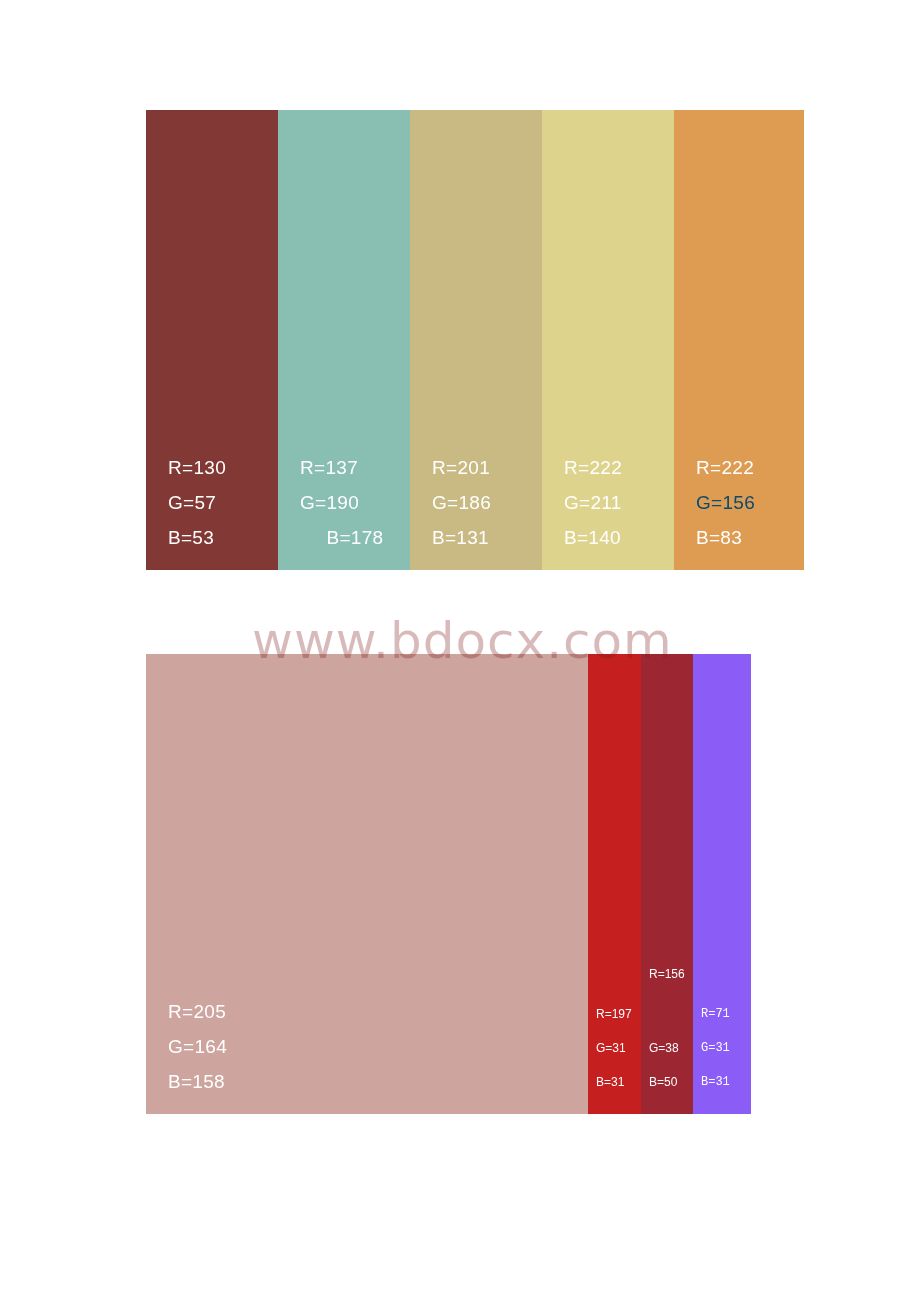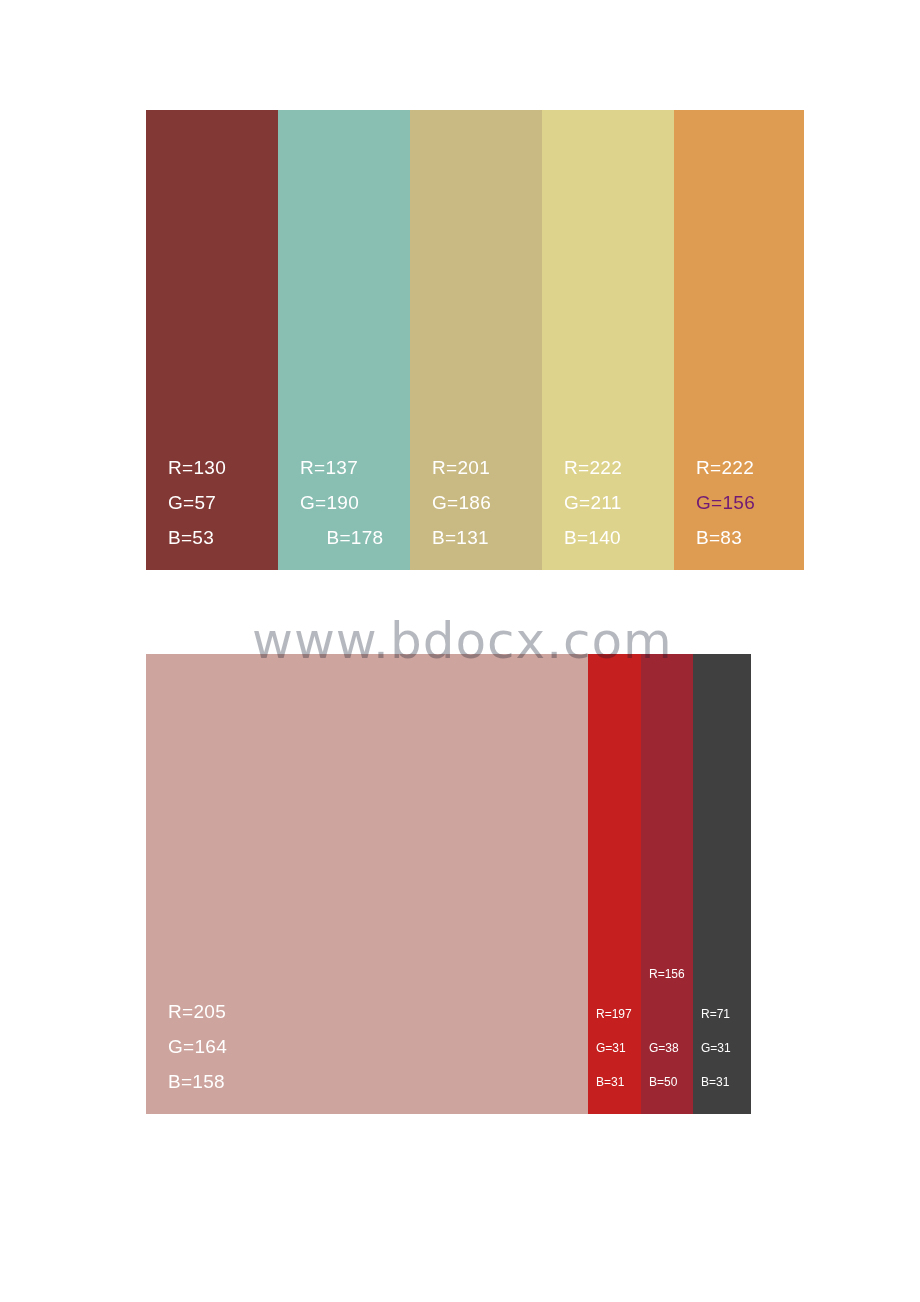"G=156" div.channel-line { color: #701a75 -> #0c4a6e }
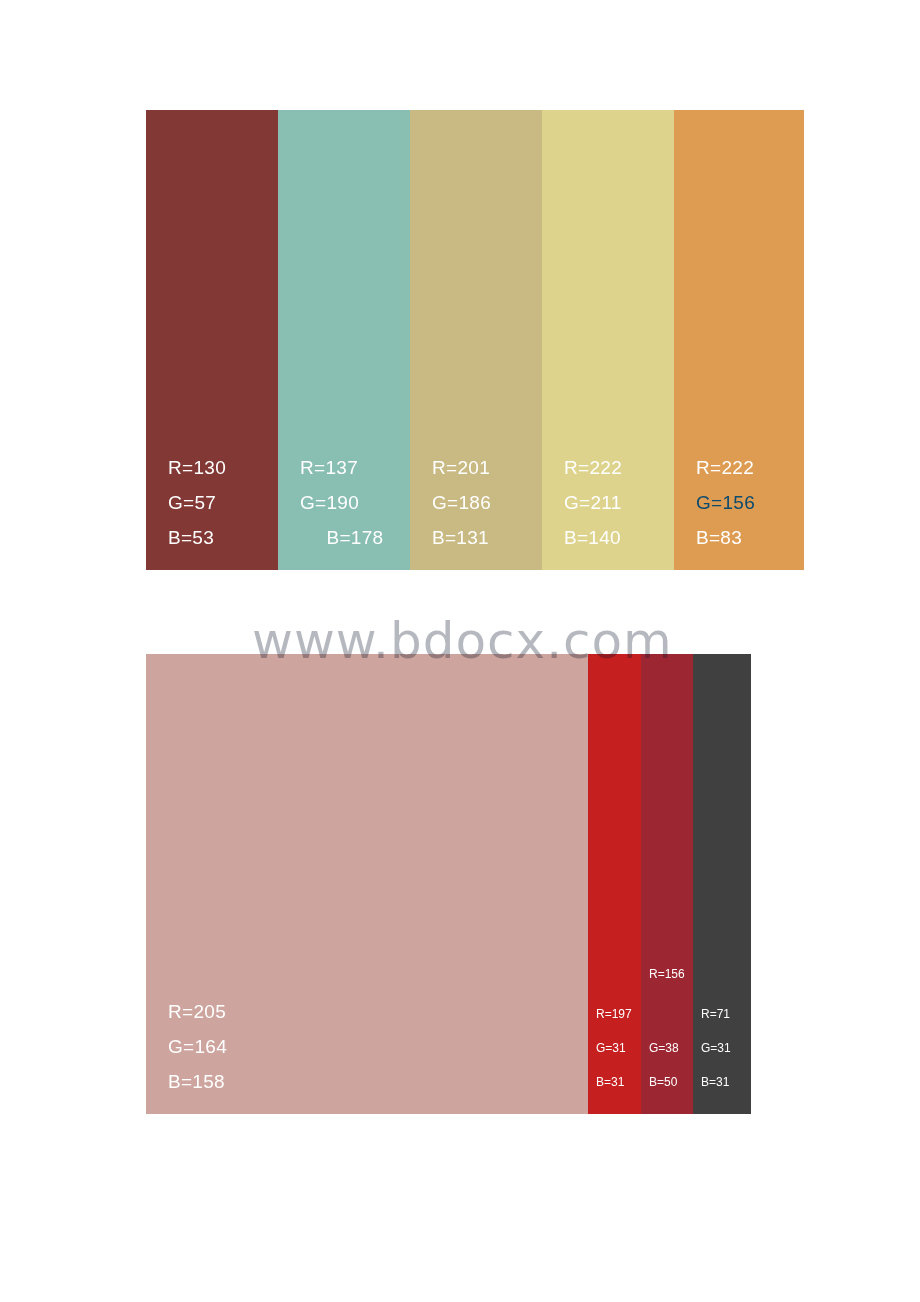"www.bdocx.com" div.watermark { color: #0f172a -> #7f1d1d }
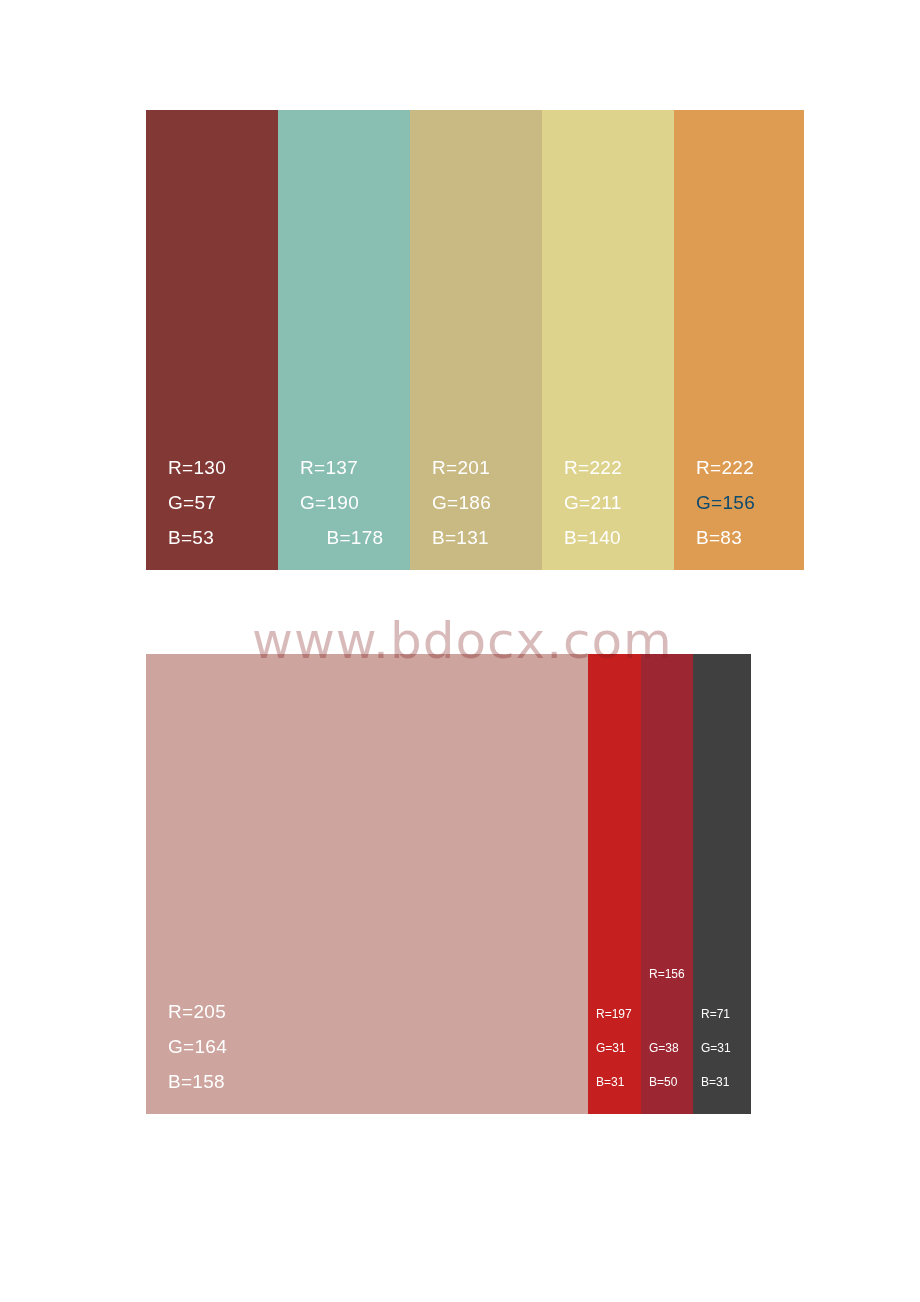"R=71" div.swatch { background-color: #404040 -> #8b5cf6; font-family: none -> Liberation Mono, monospace }
